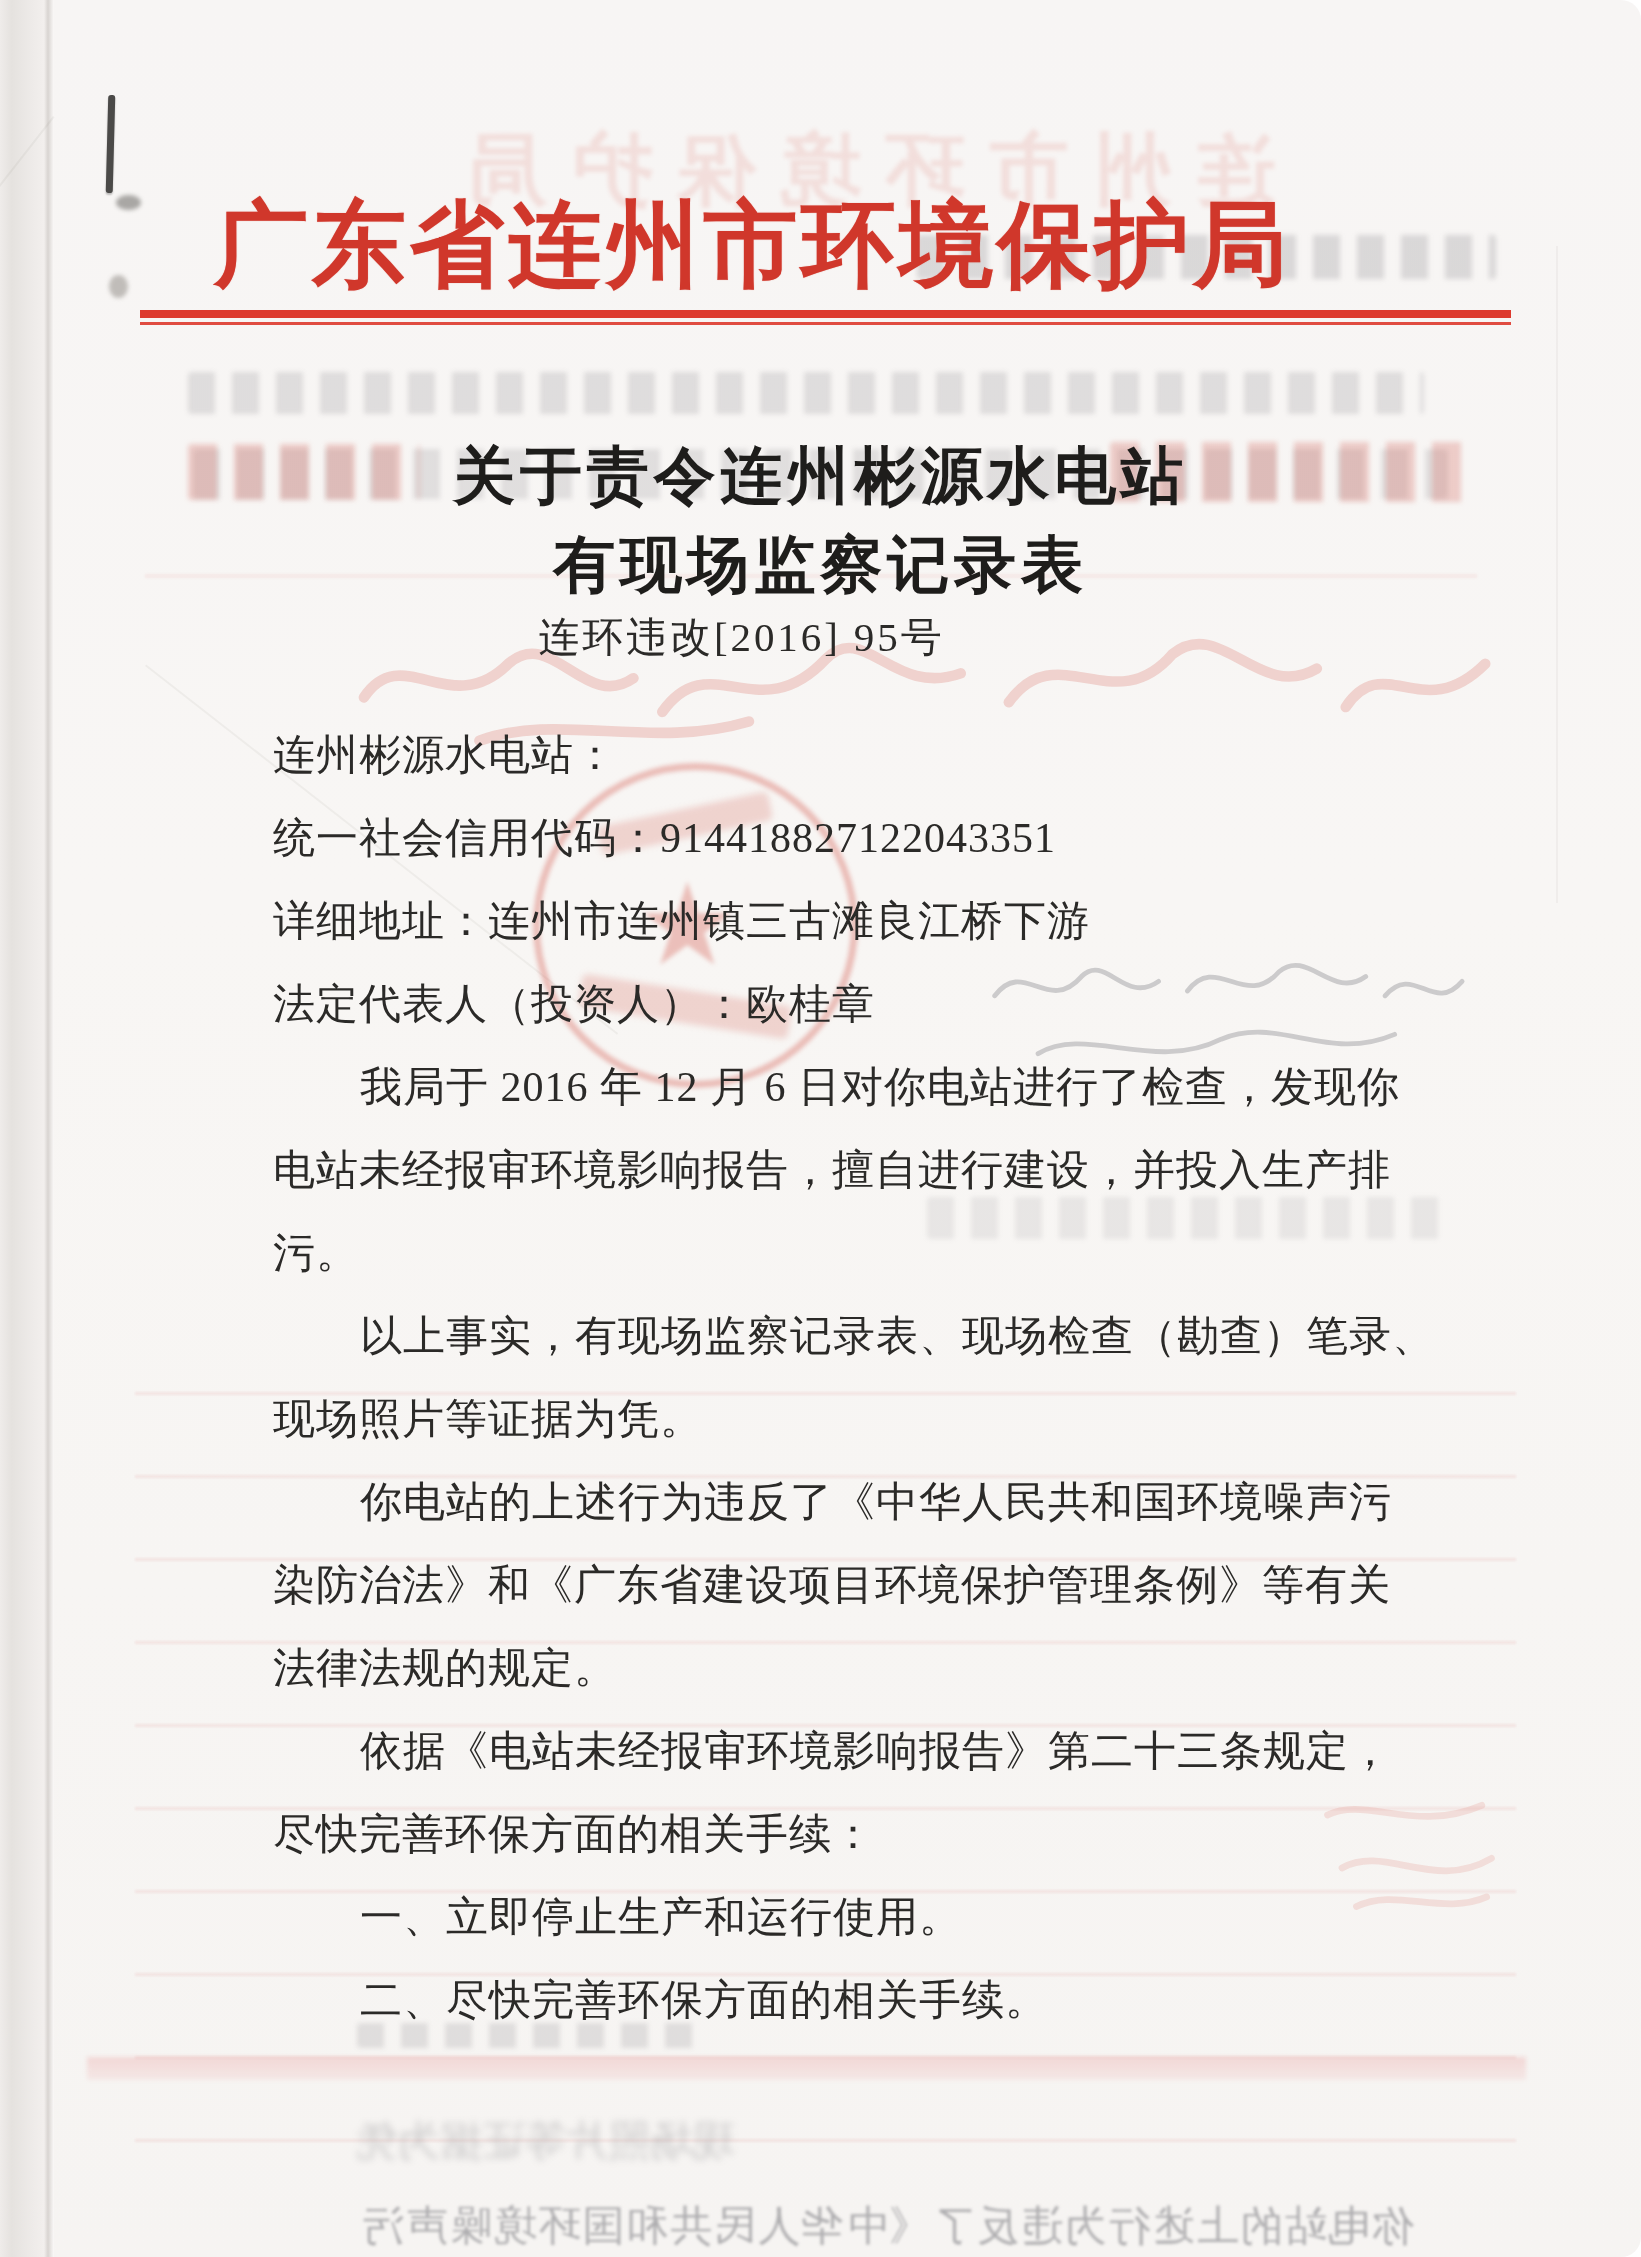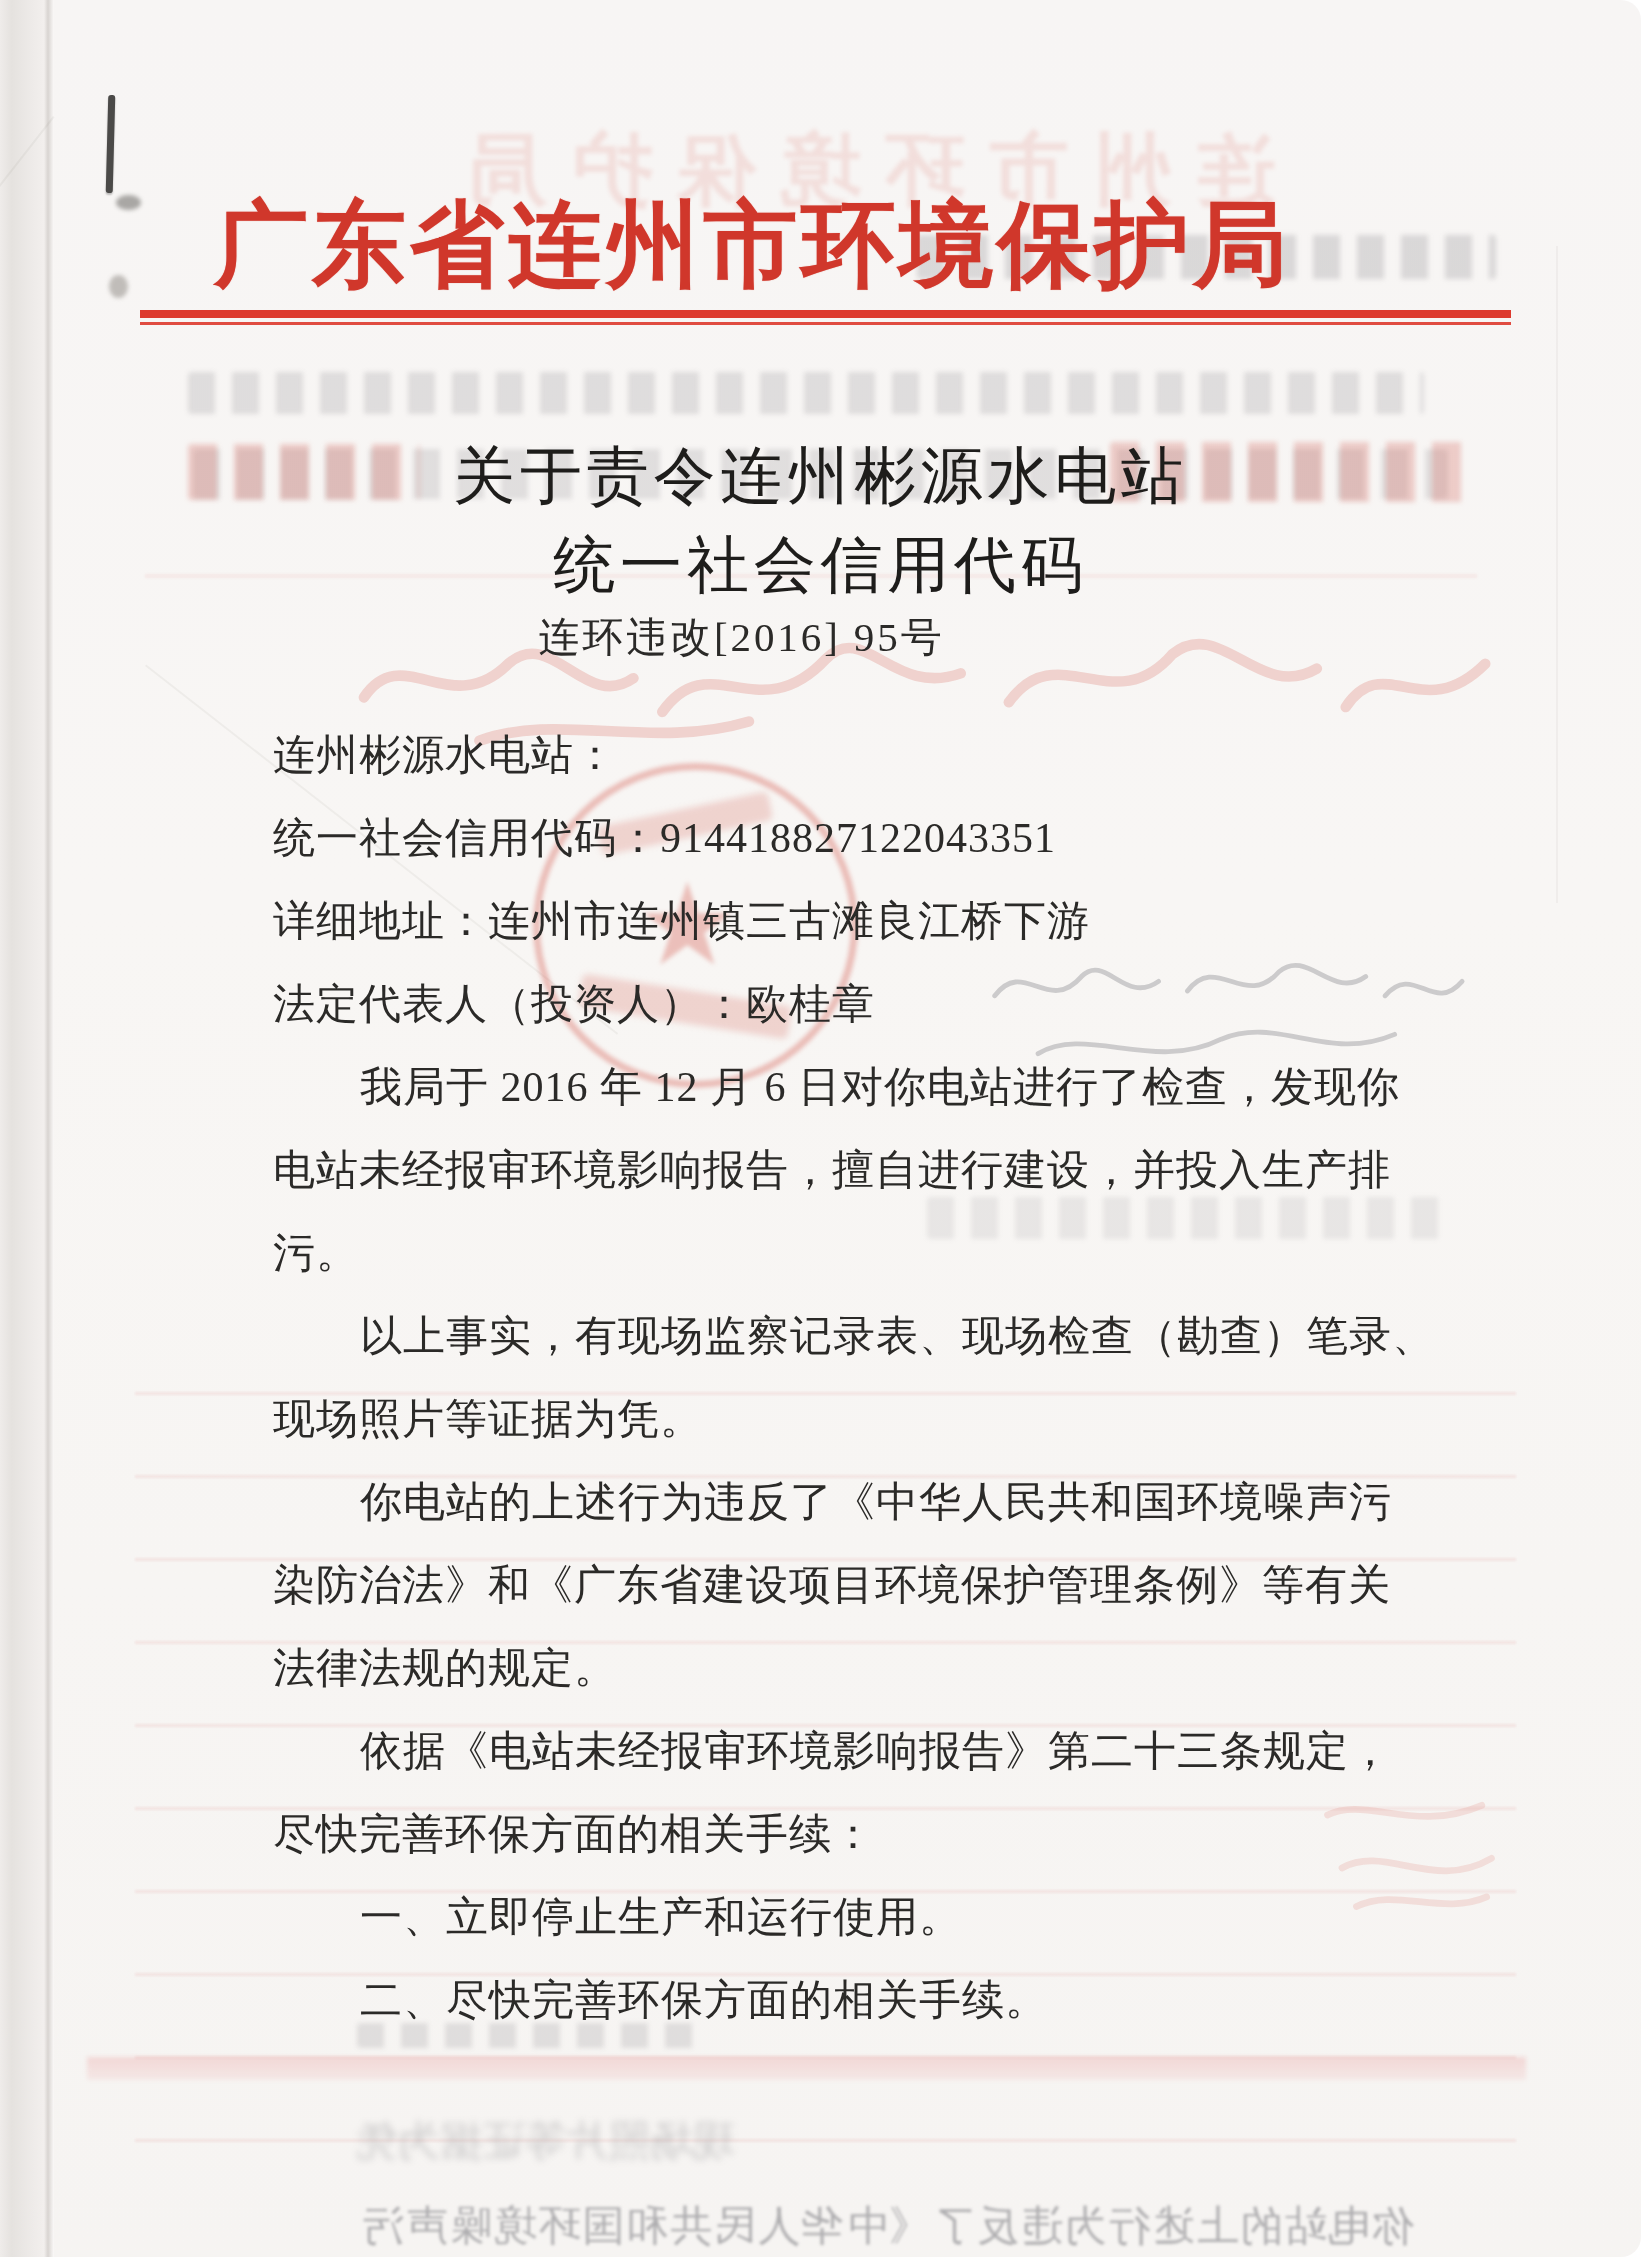"关于责令连州彬源水电站" .doc-title { font-weight: normal -> bold }
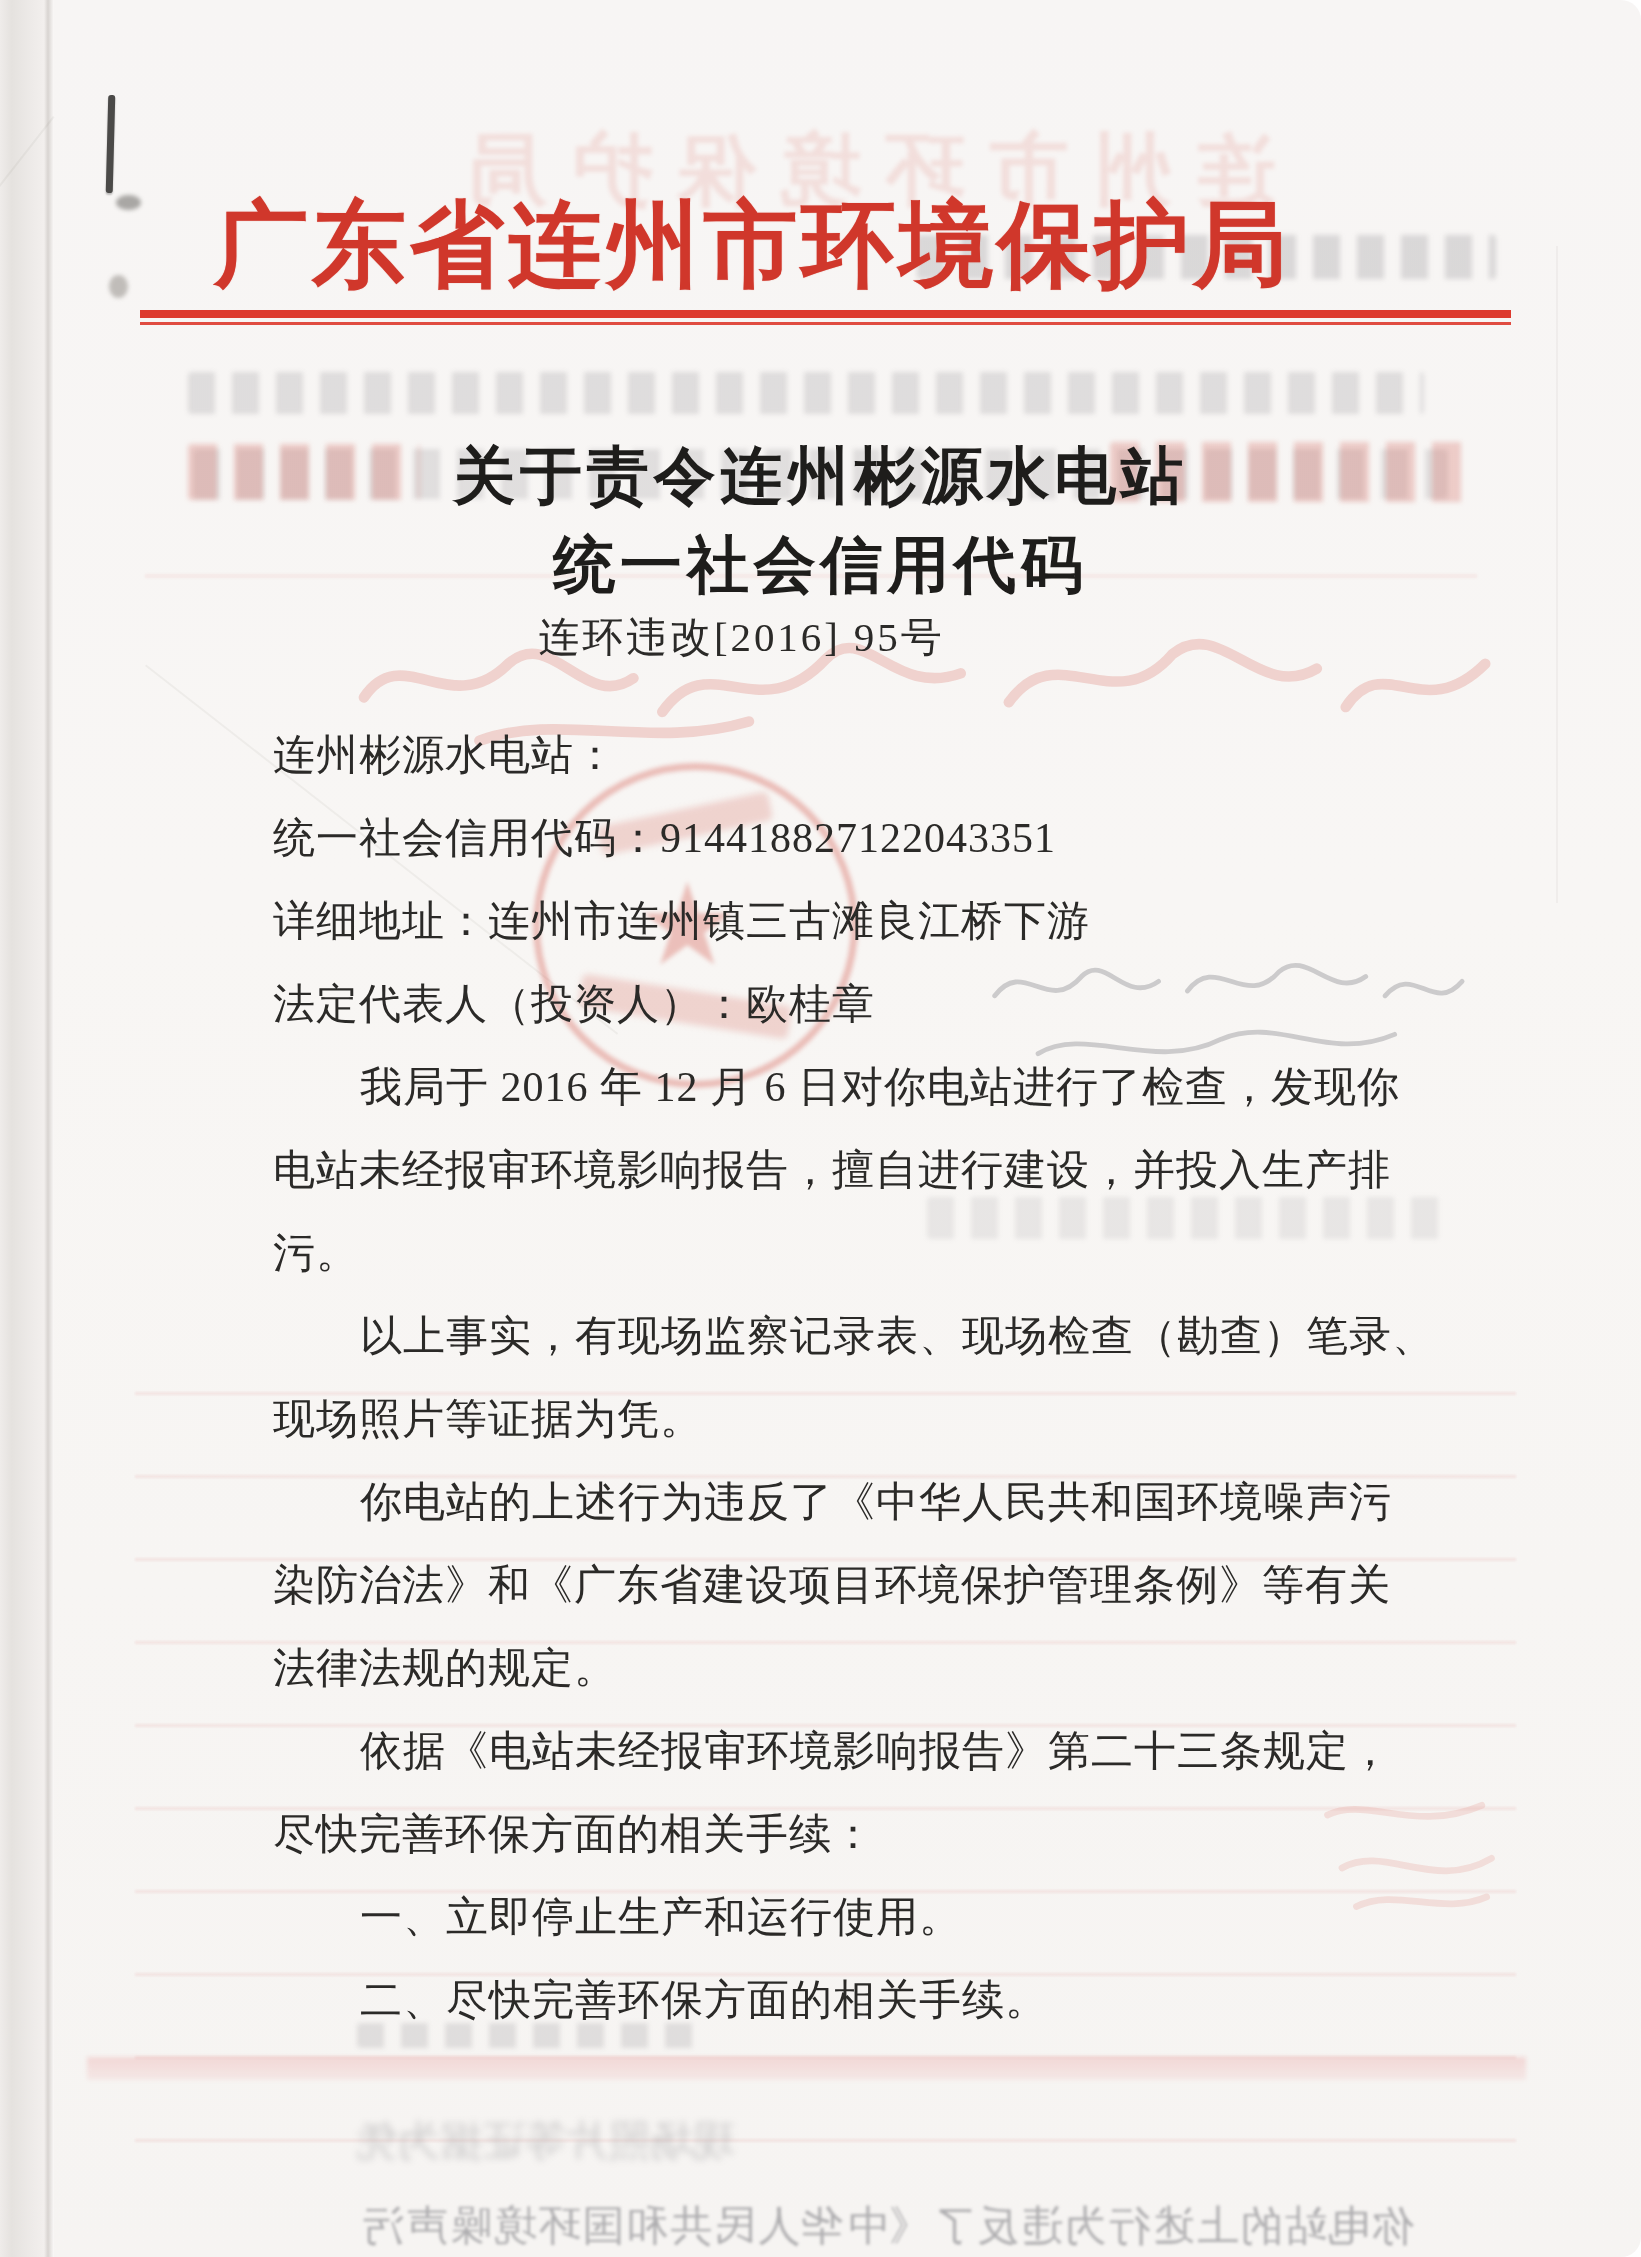"统一社会信用代码" div.doc-title { text: 统一社会信用代码 -> 有现场监察记录表 }
